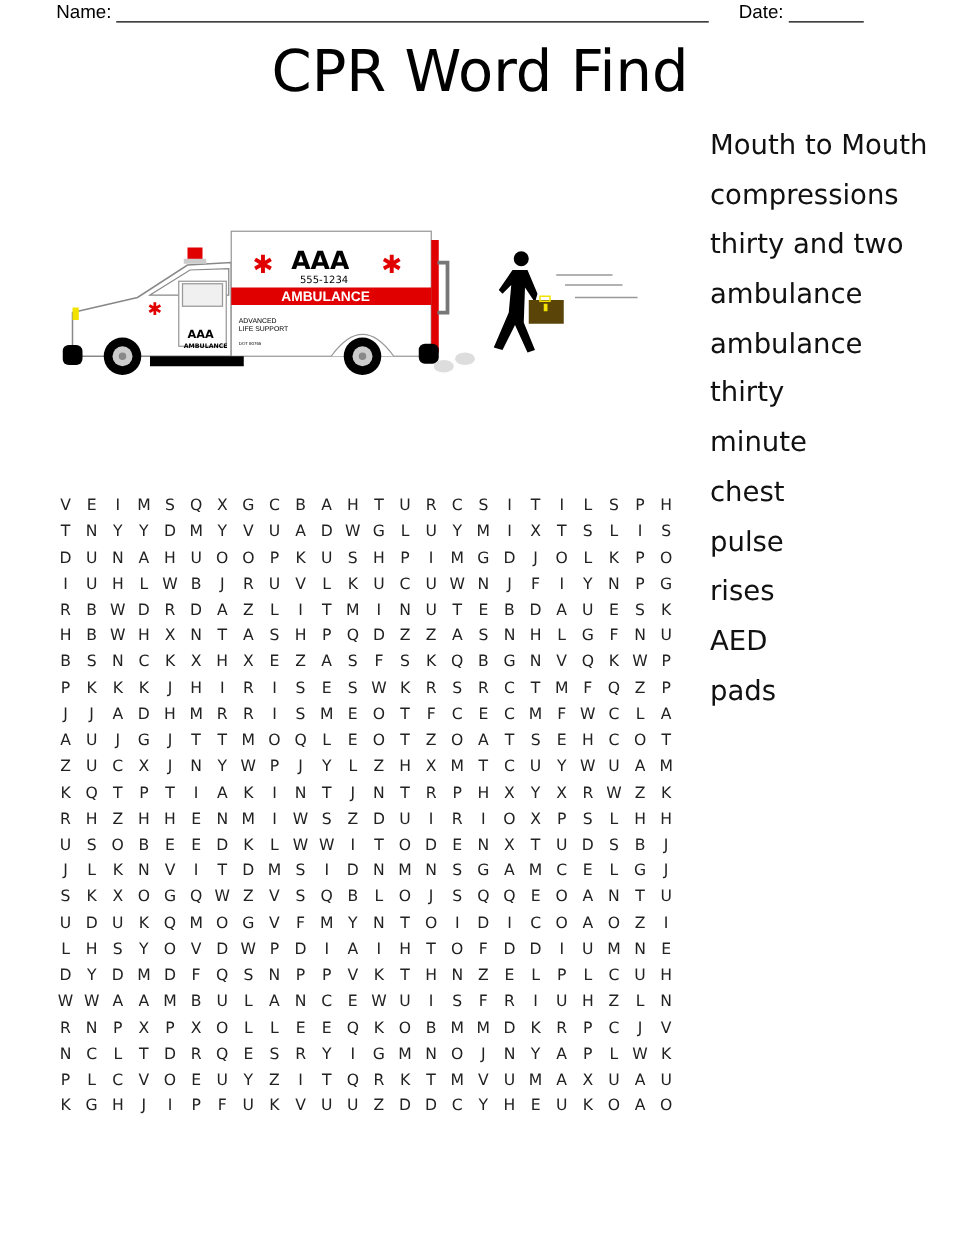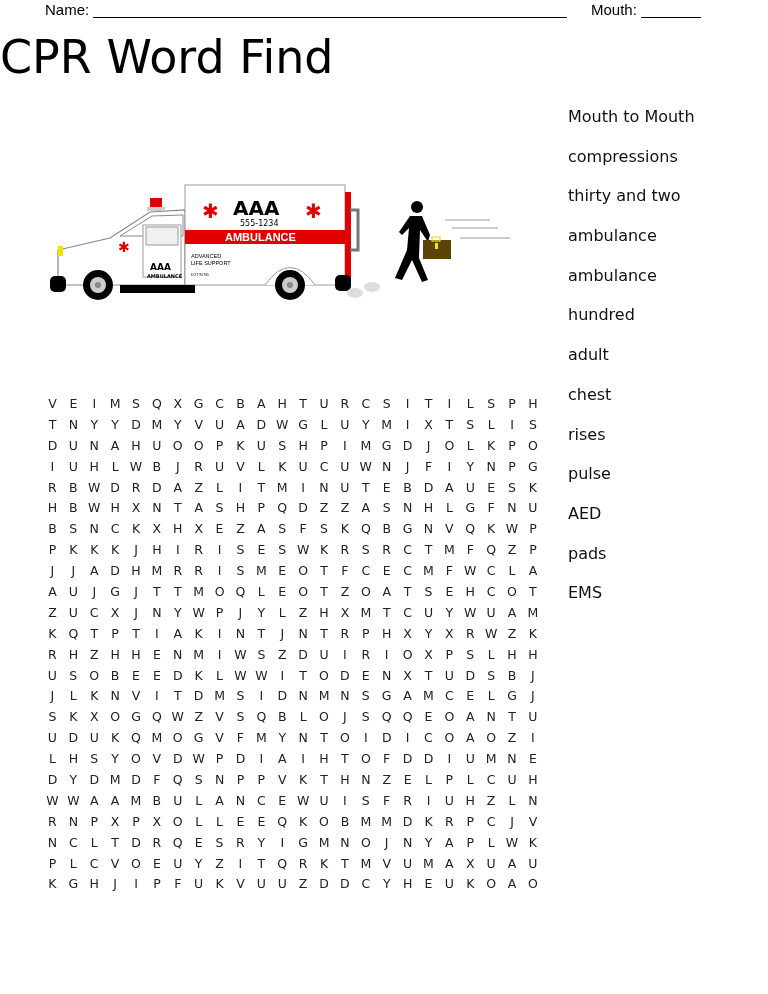"Mouth:" span { text: Mouth -> Date }
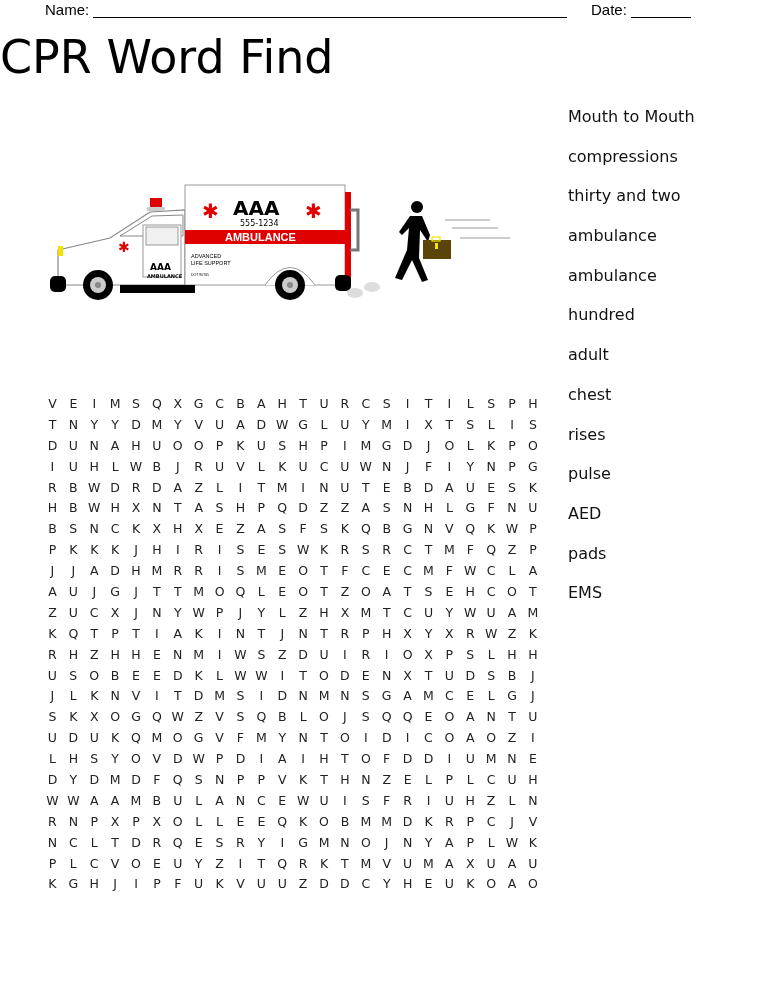"CPR Word Find" .title { text-align: none -> center }
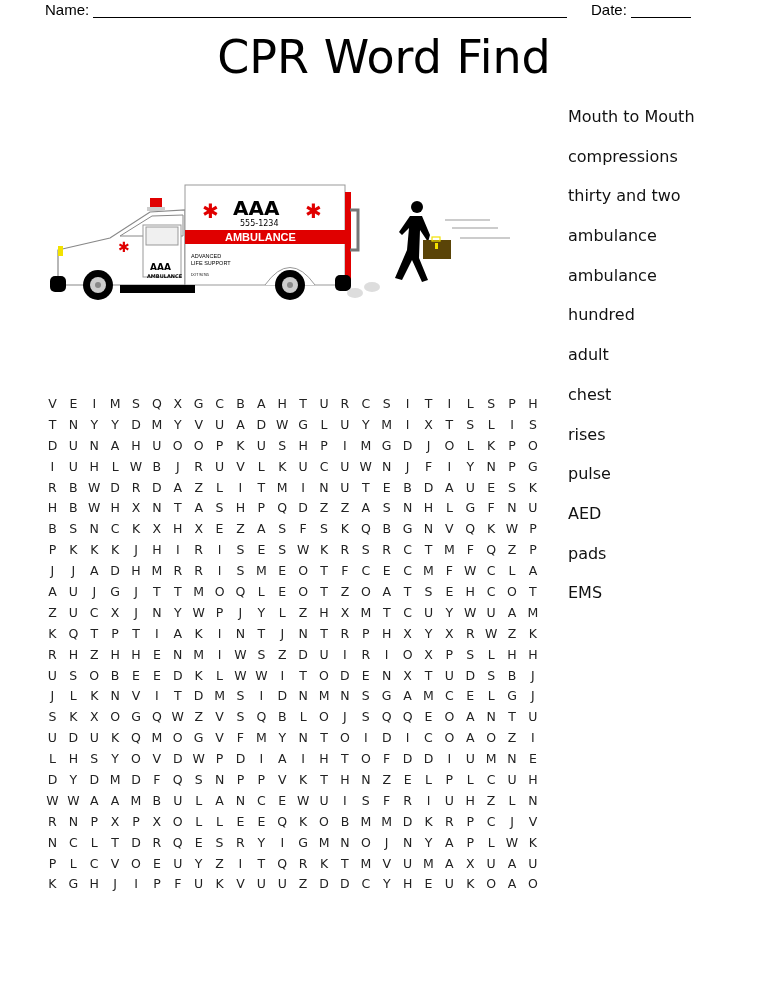"Mouth to Mouth" .wordlist { font-size: 16px -> 22px }
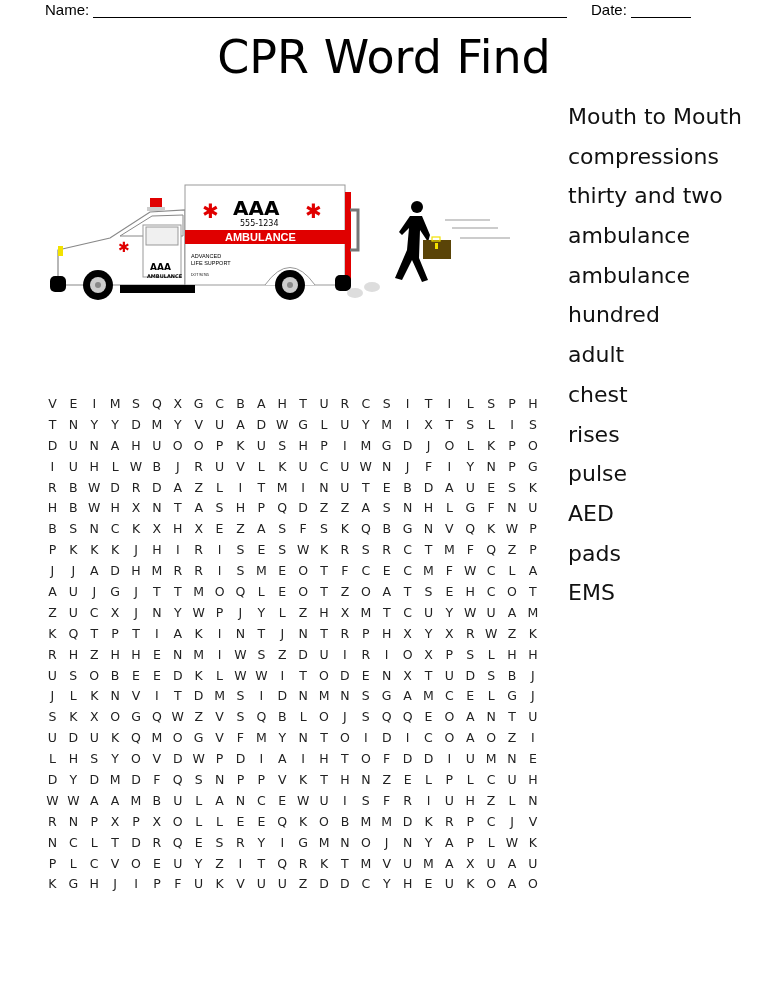"hundred" div.w { text: hundred -> thirty }
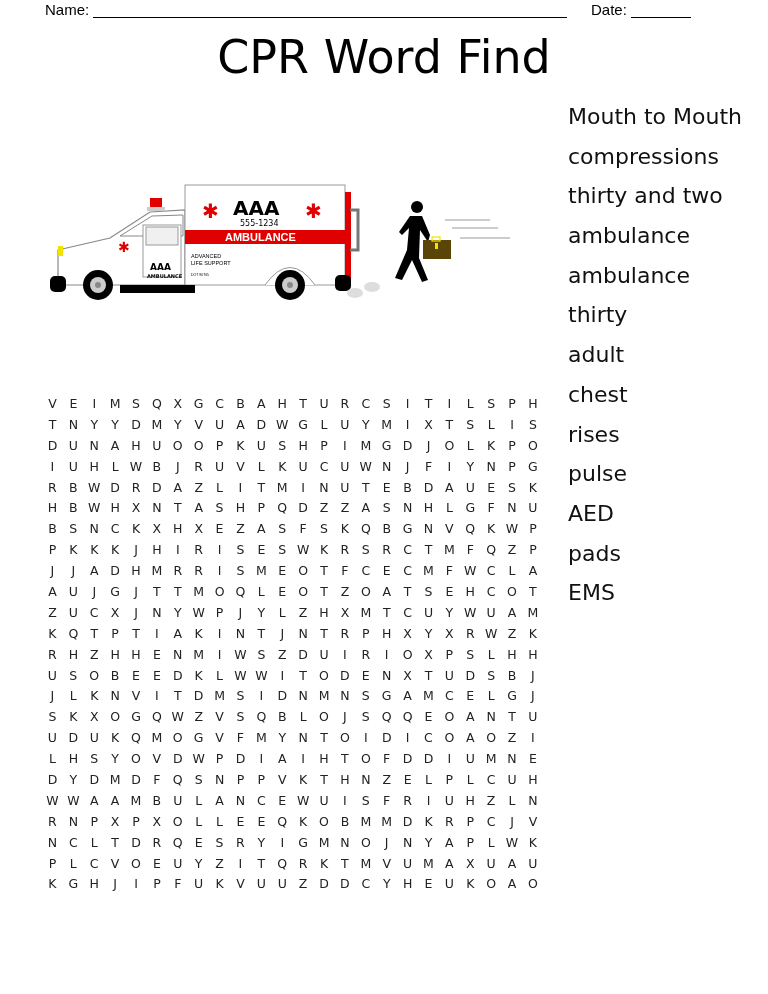"minute" div.w { html: none -> <div>minute</div> }
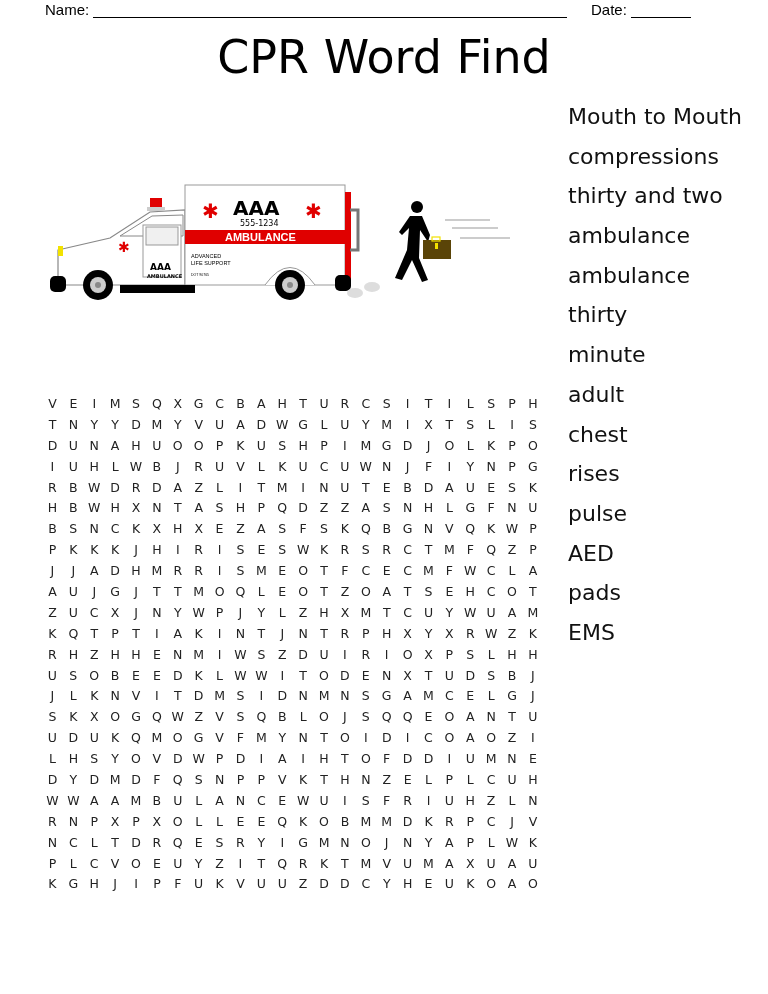"adult" div.w { html: <div>adult</div> -> none }
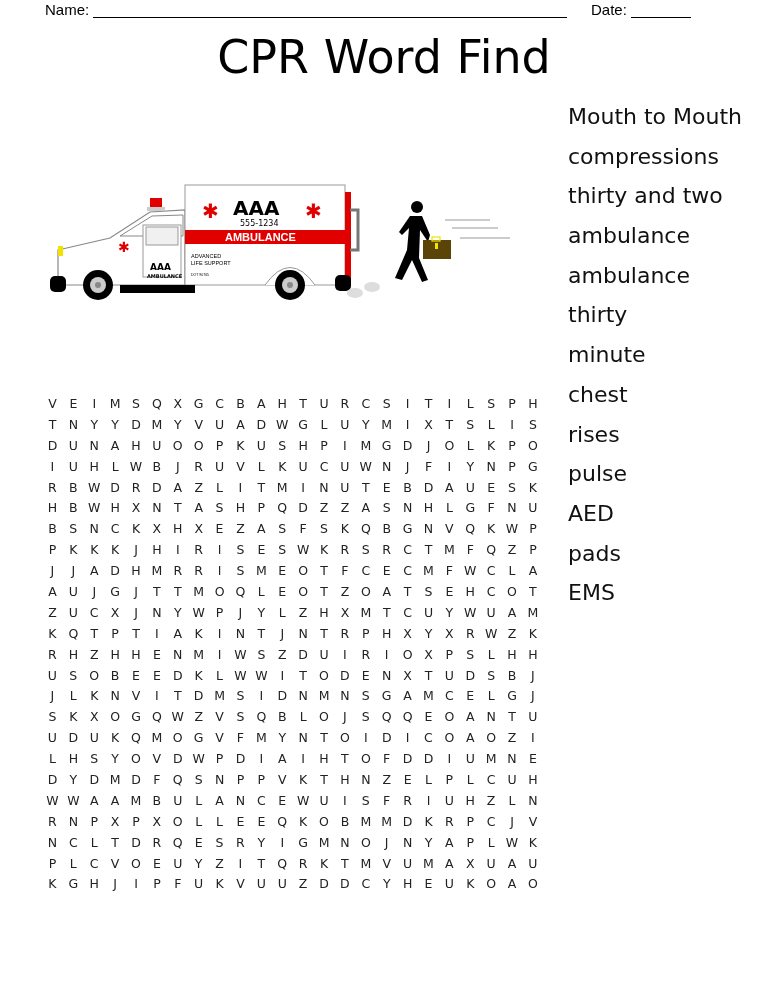"rises" div.w { order: before "pulse" -> after "pulse" }
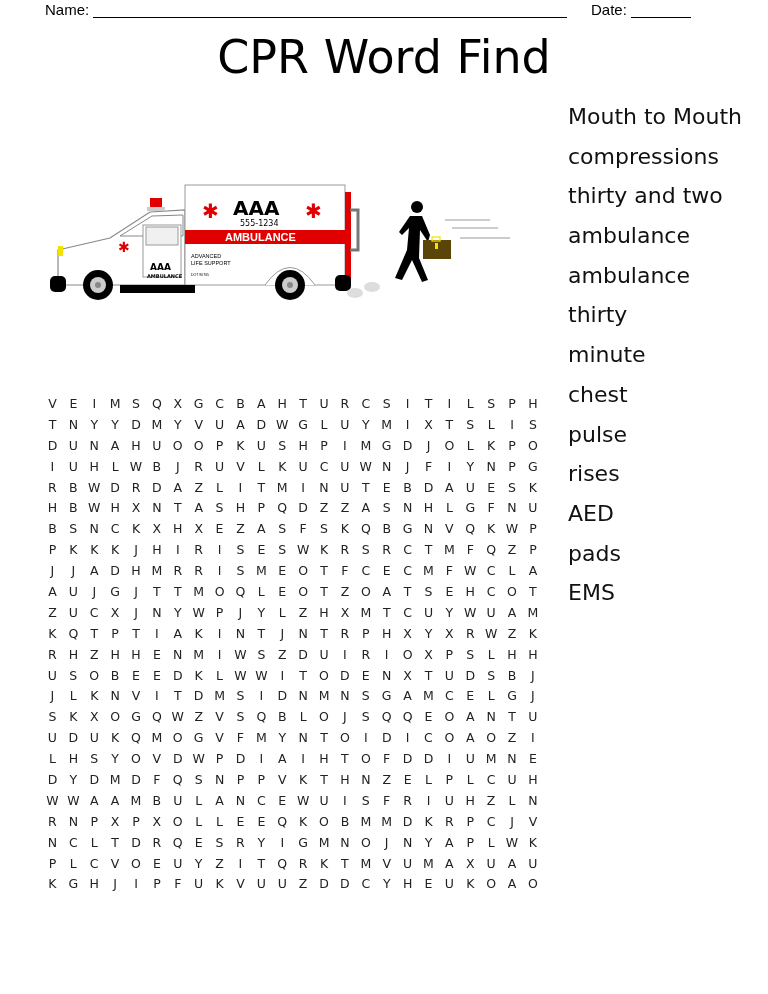"EMS" div.w { html: <div>EMS</div> -> none }
